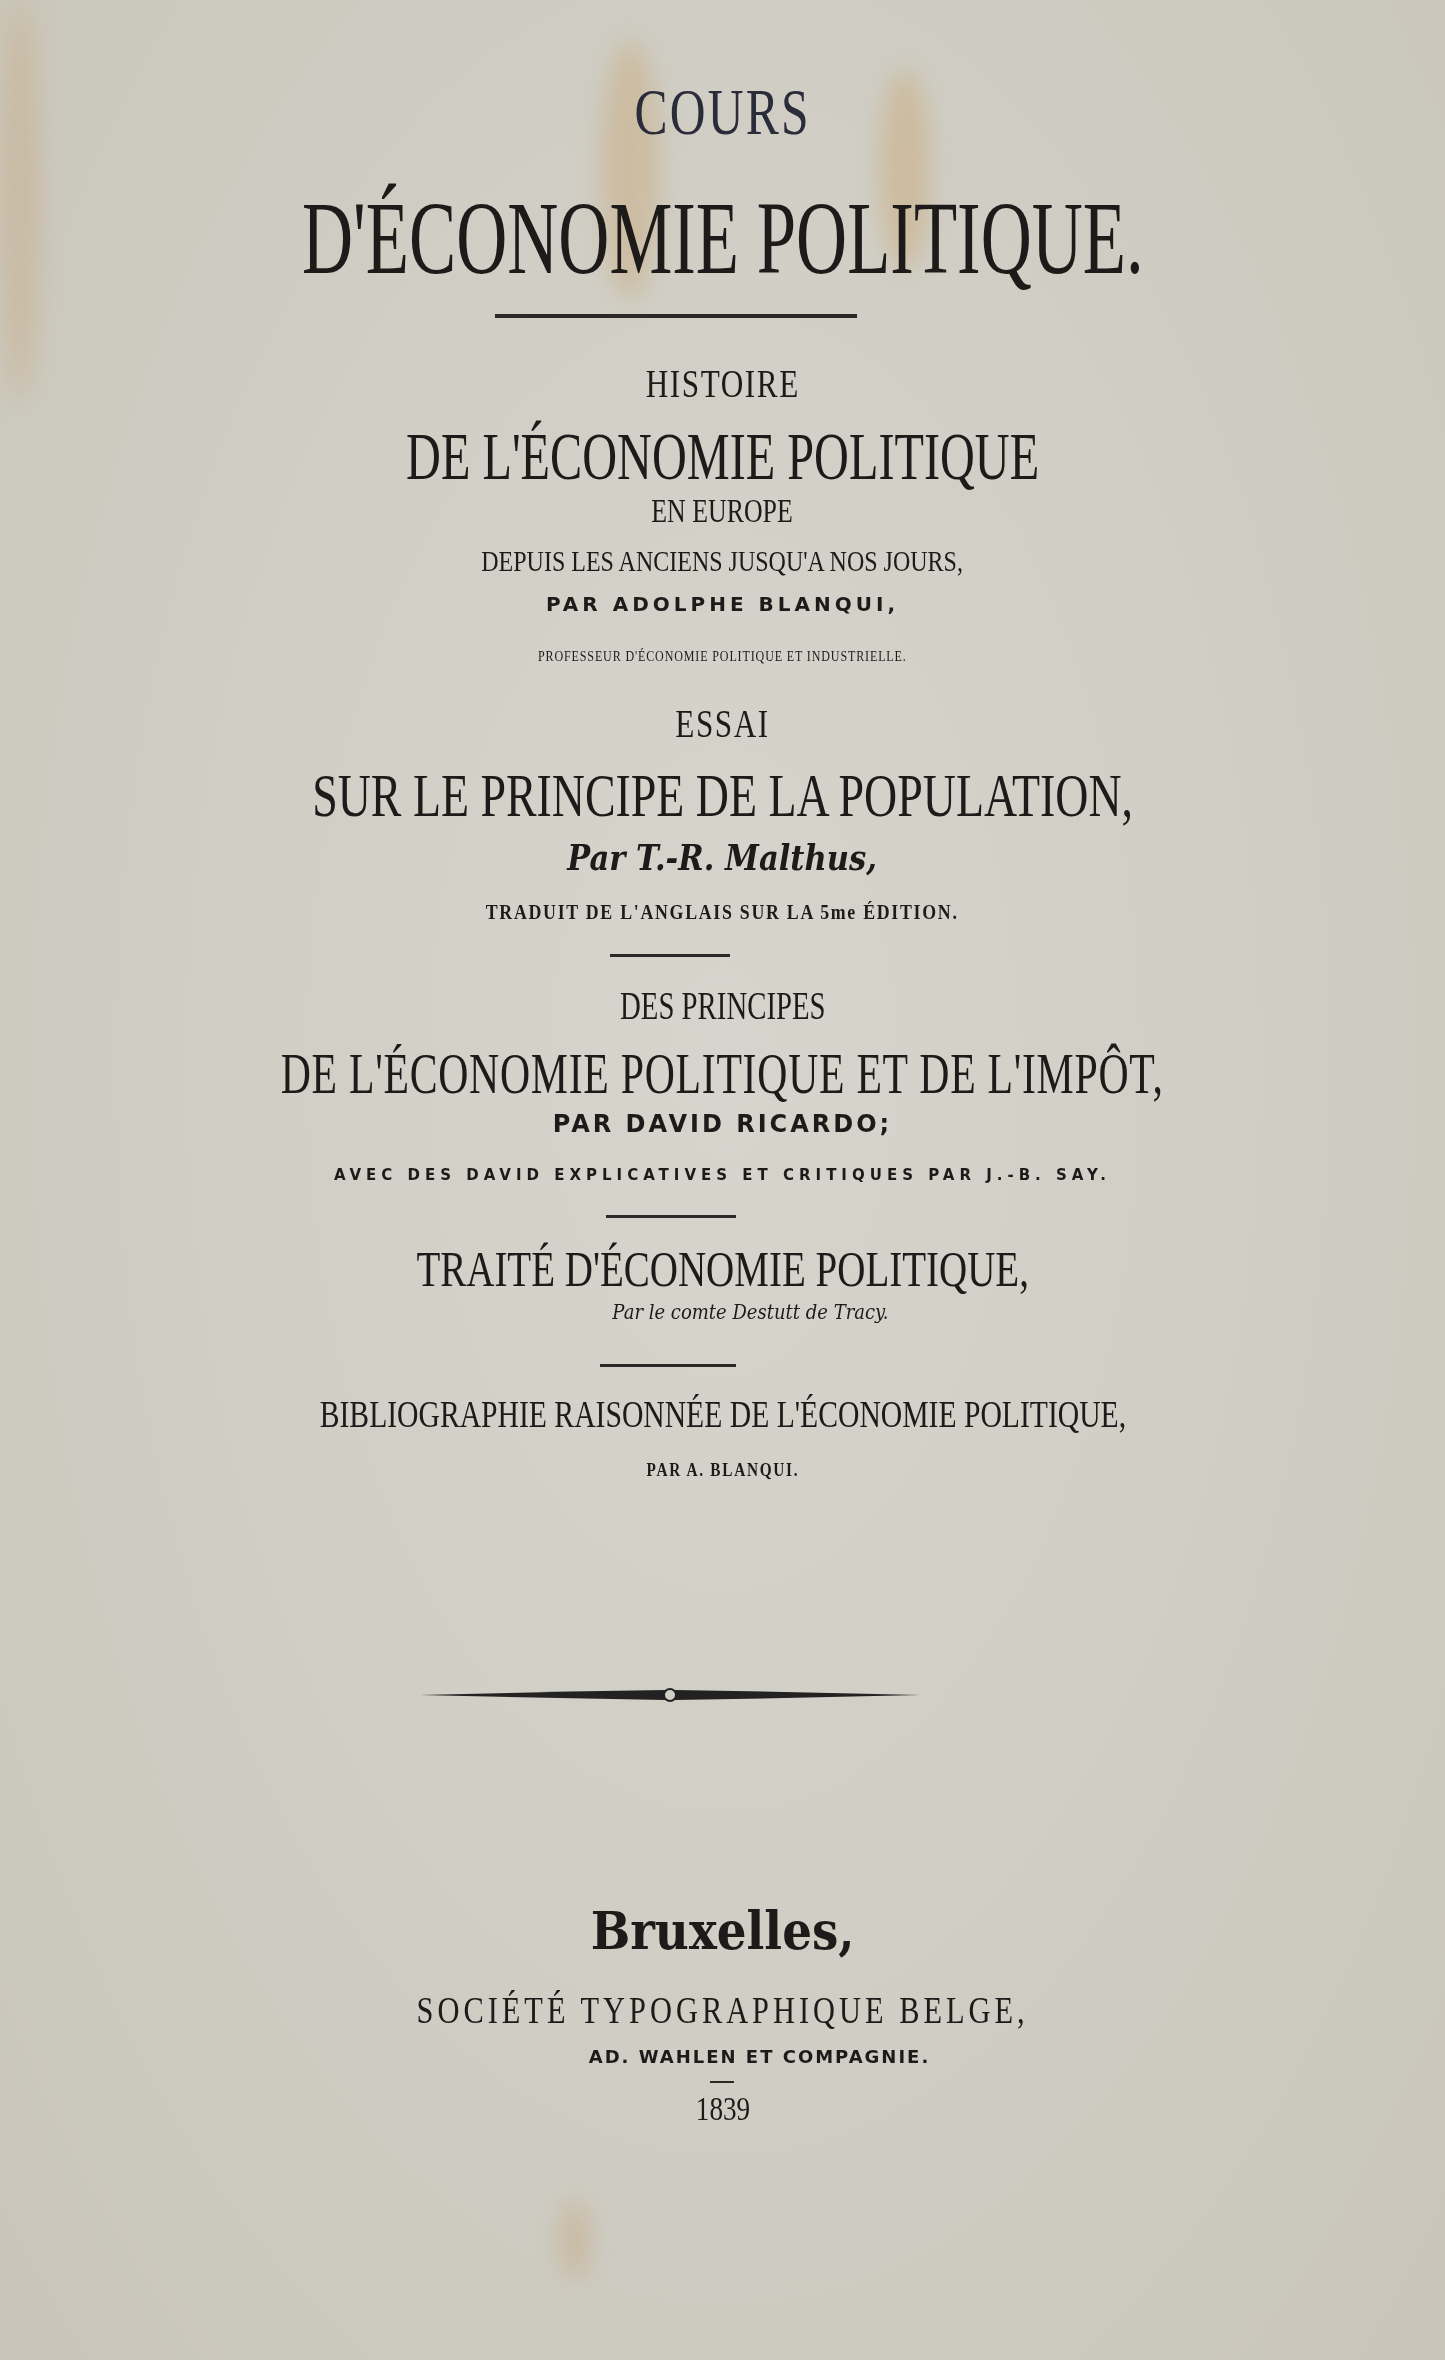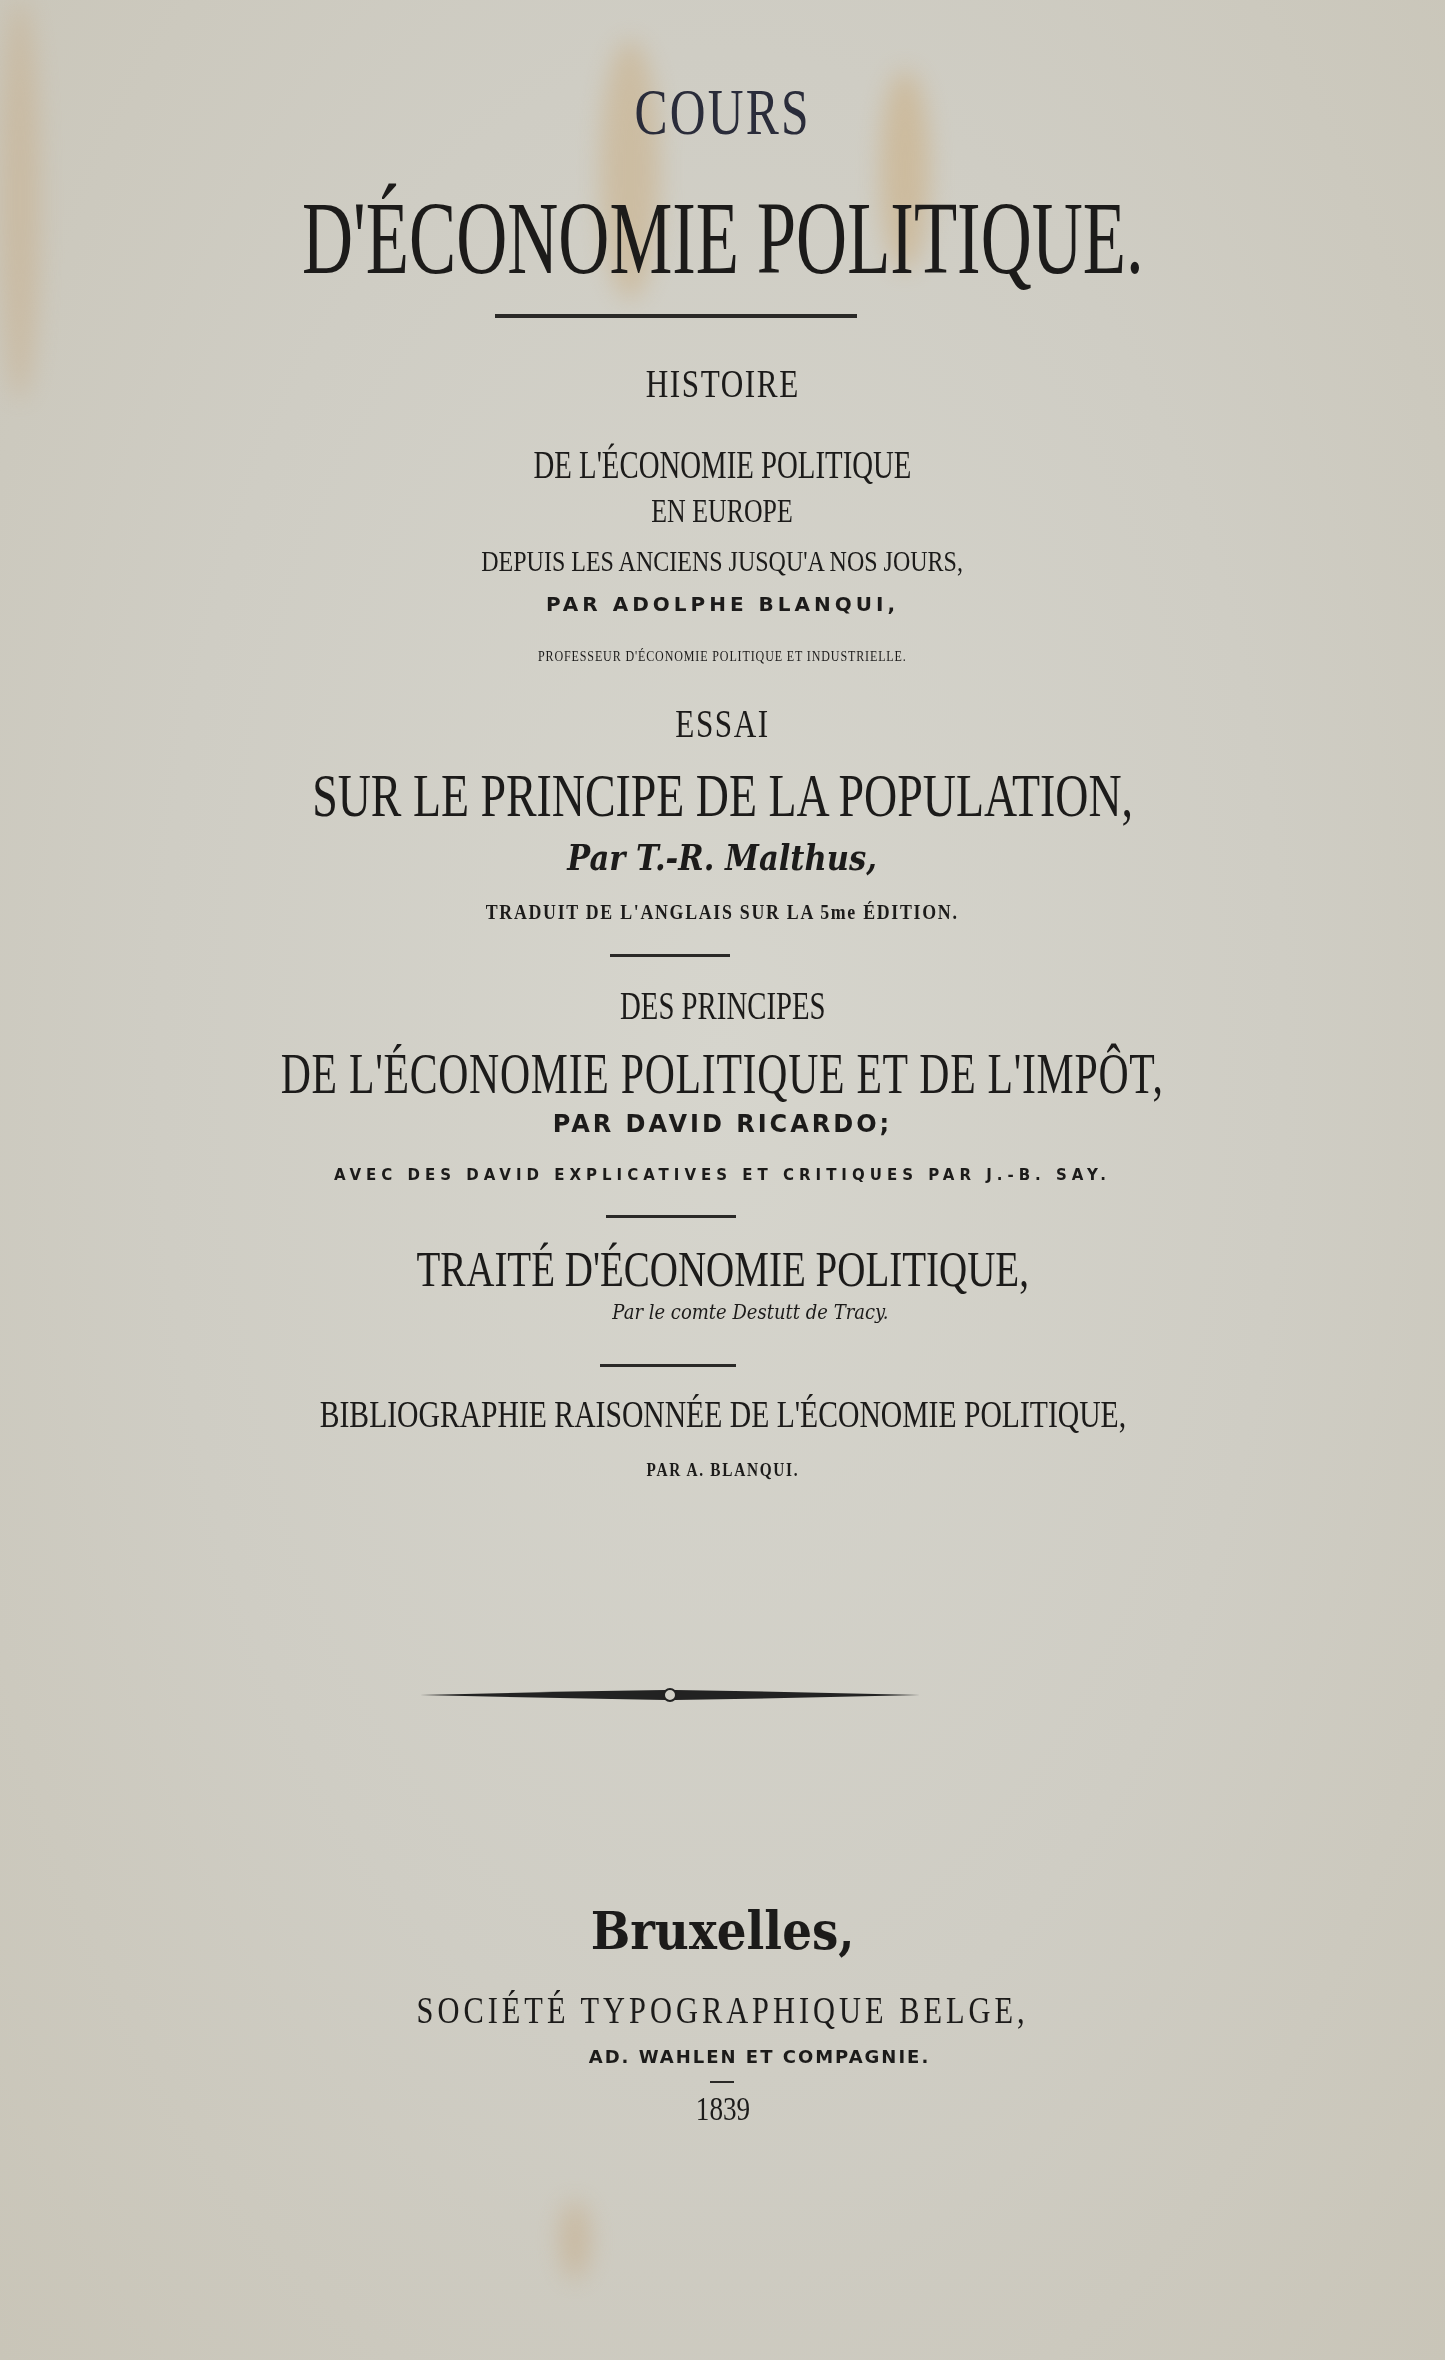"DE L'ÉCONOMIE POLITIQUE" div.line { font-size: 40px -> 67px; top: 441px -> 418px }
